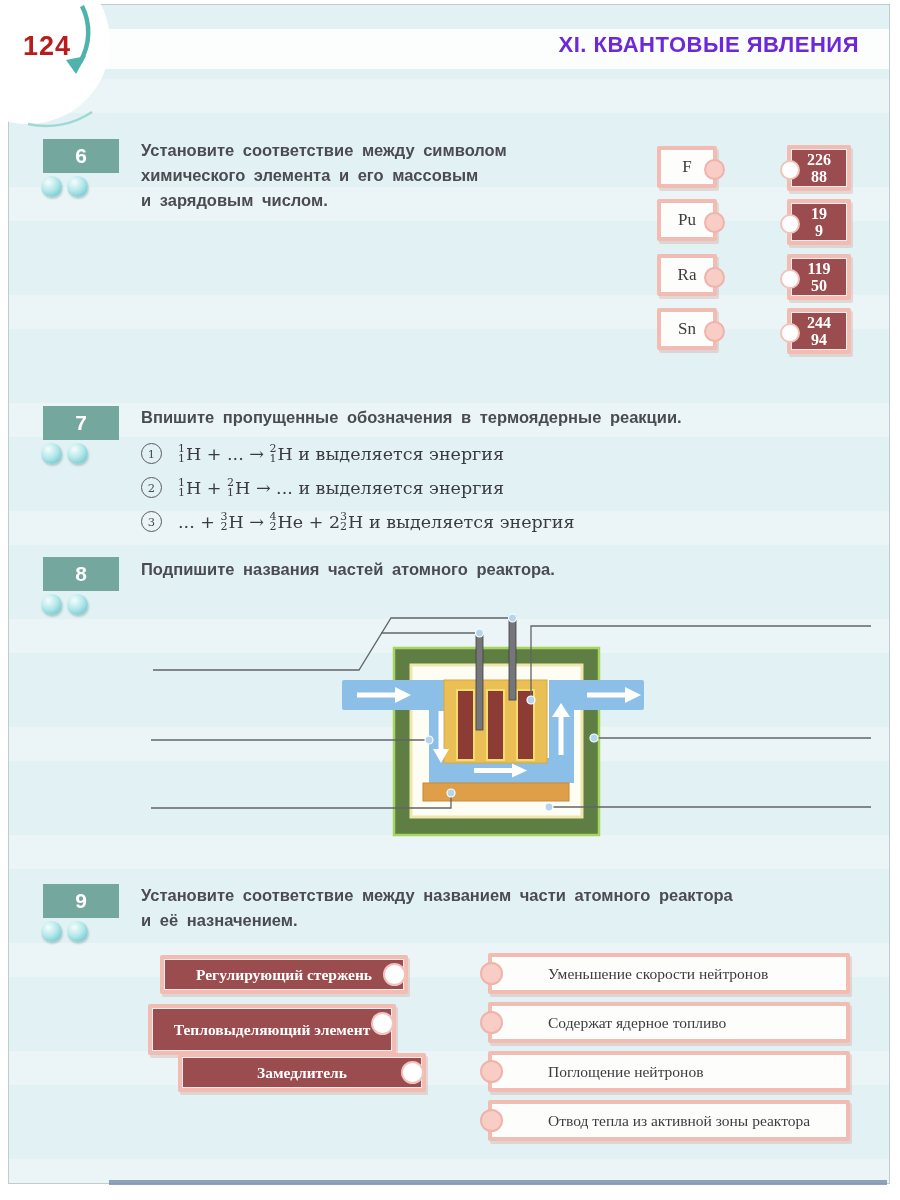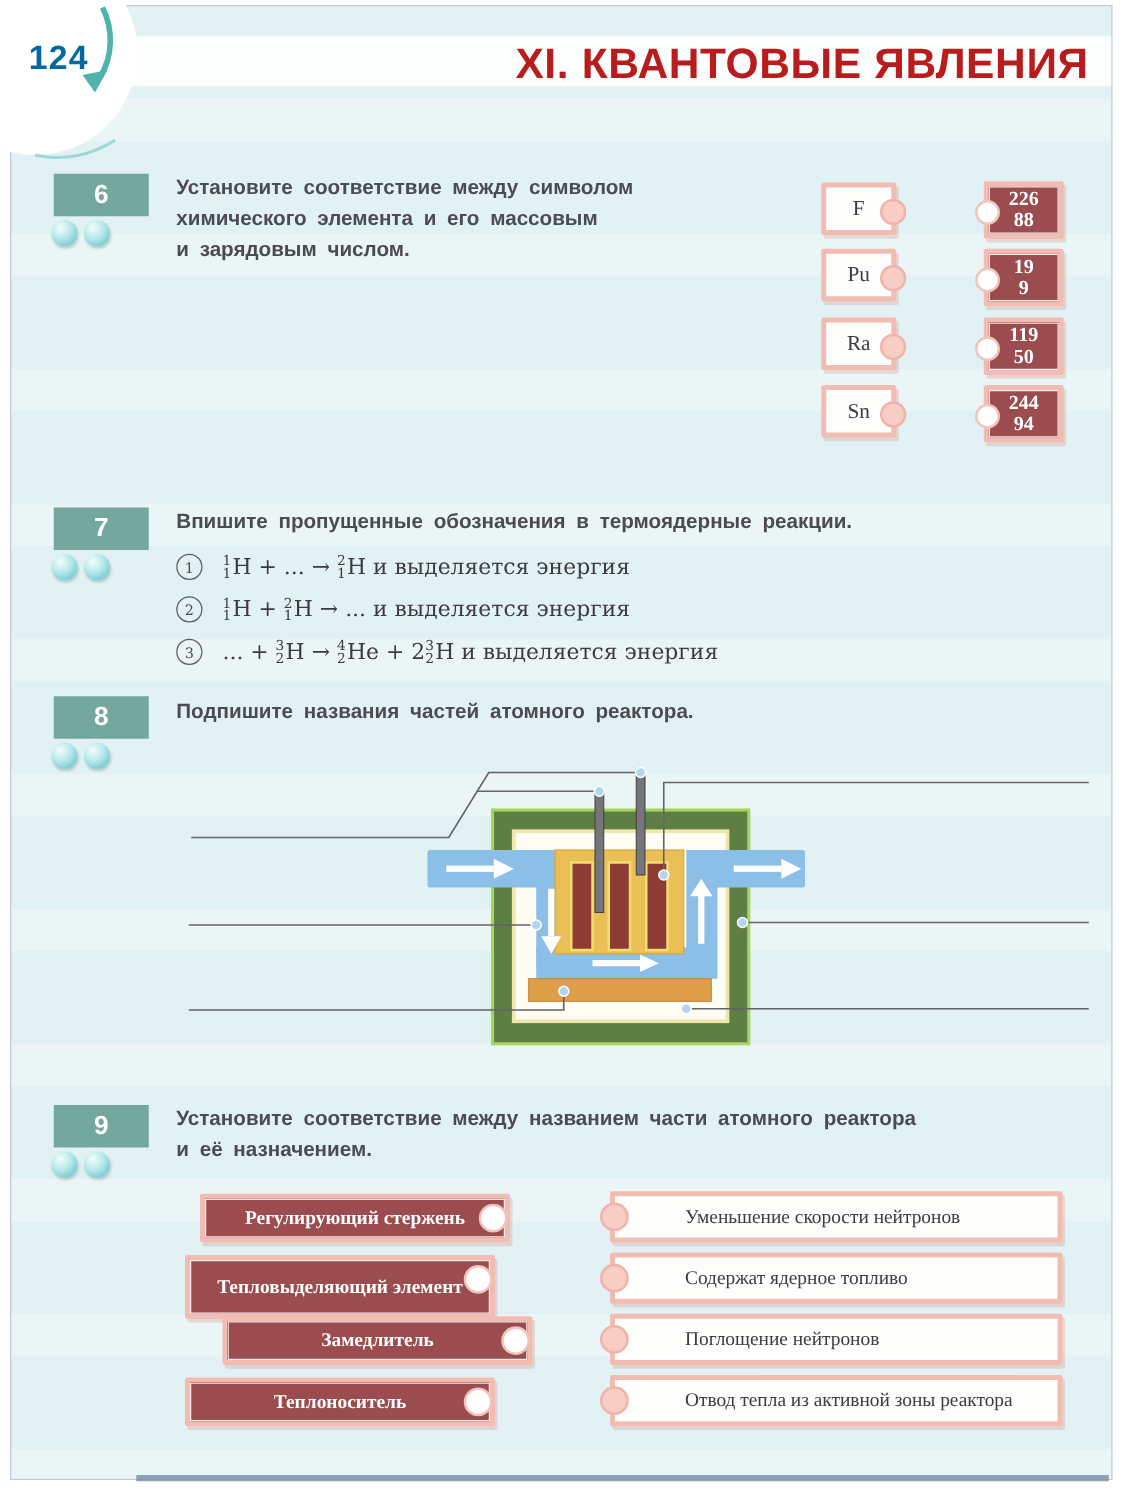"124" .page-number { color: #0369a1 -> #b91c1c }
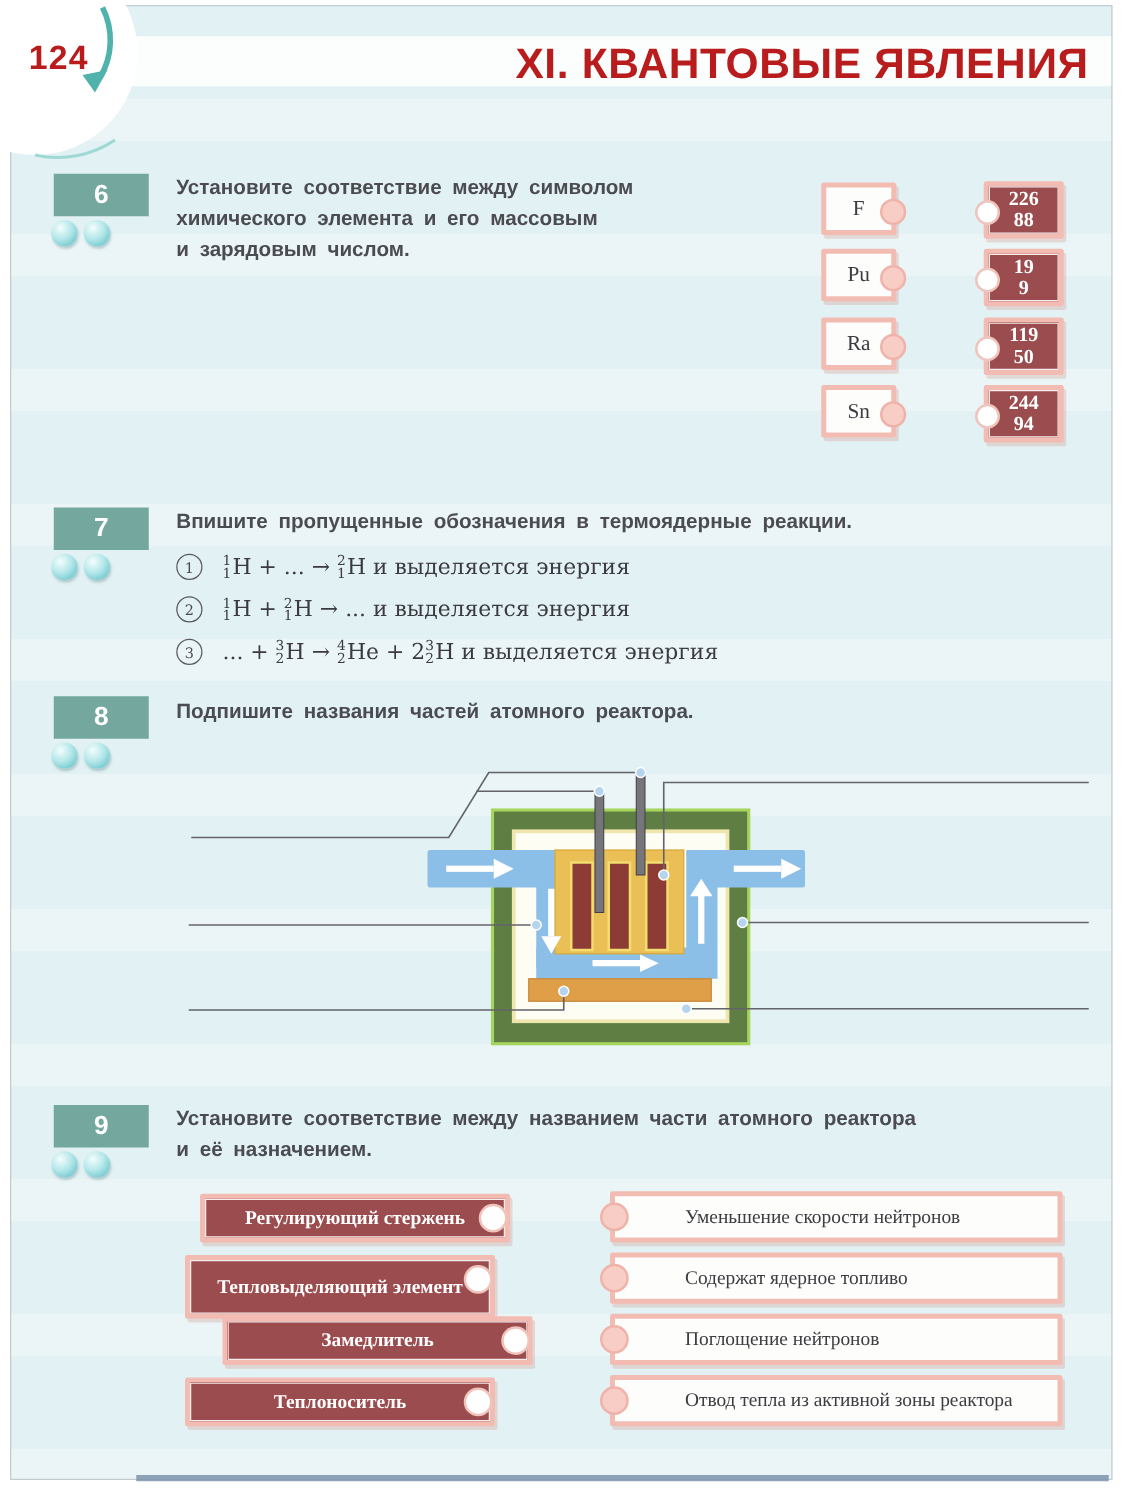"XI. КВАНТОВЫЕ ЯВЛЕНИЯ" .chapter-title { color: #b91c1c -> #6d28d9; font-size: 34px -> 22px; right: 18px -> 30px }
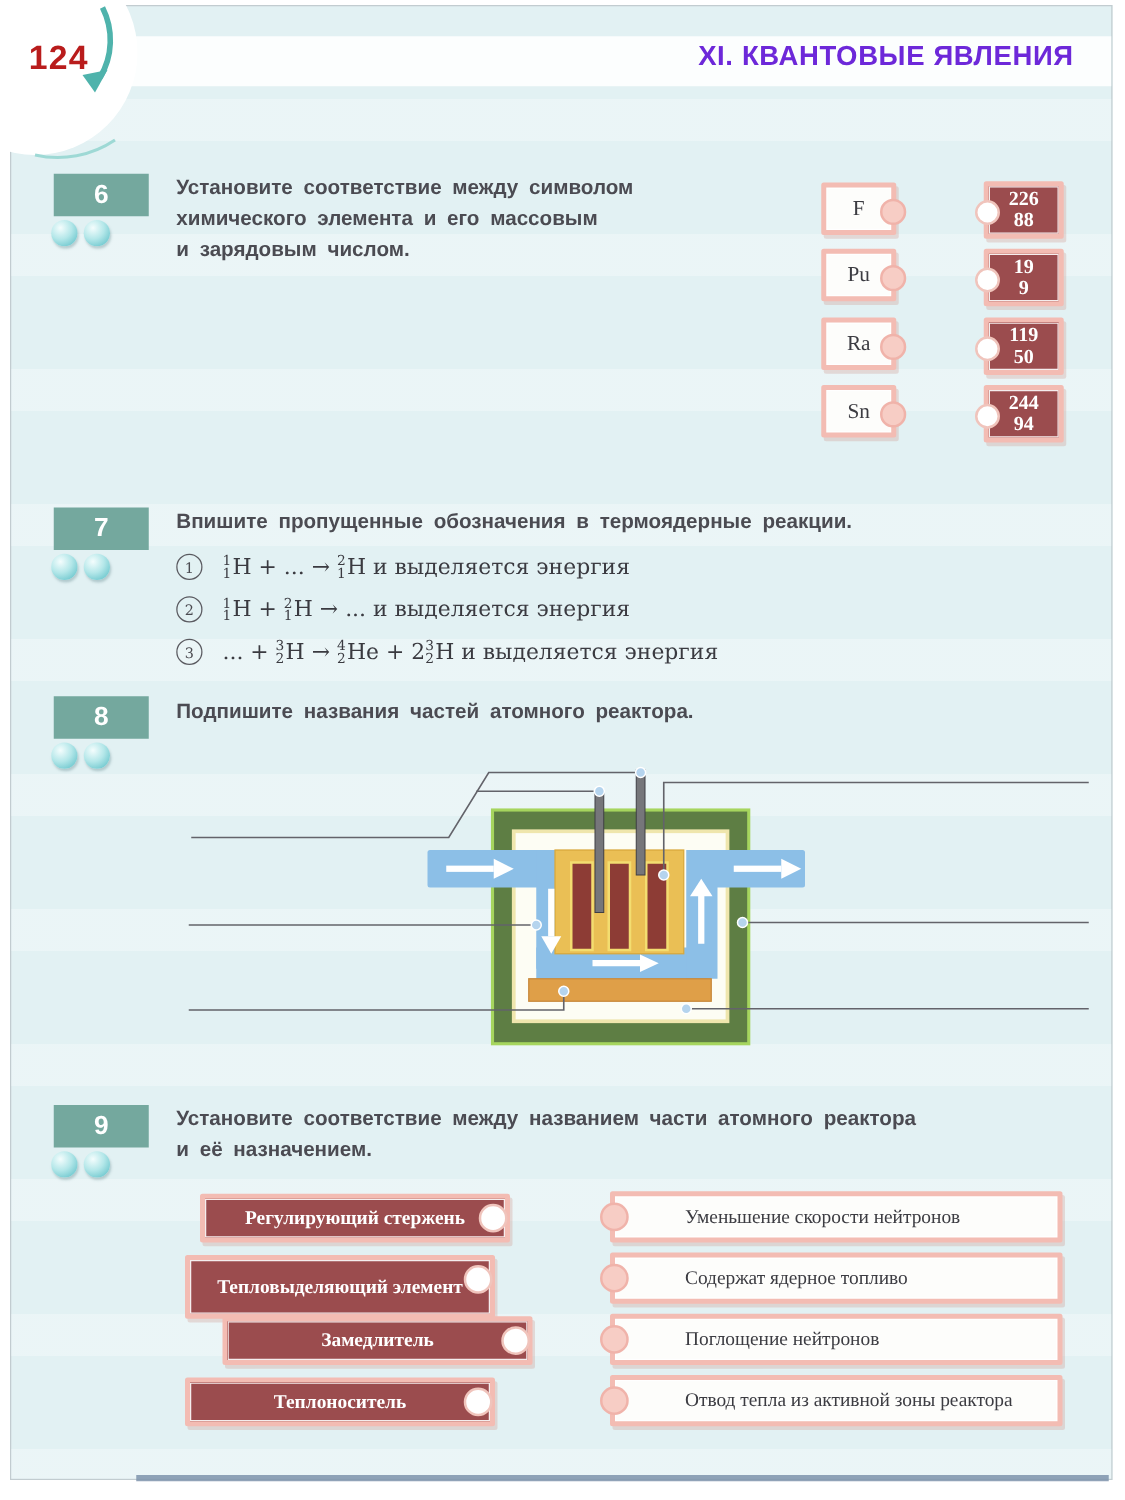"Теплоноситель" div.mbox { html: <div> <span>Теплоноситель</span> <span></span> </div> -> none }
